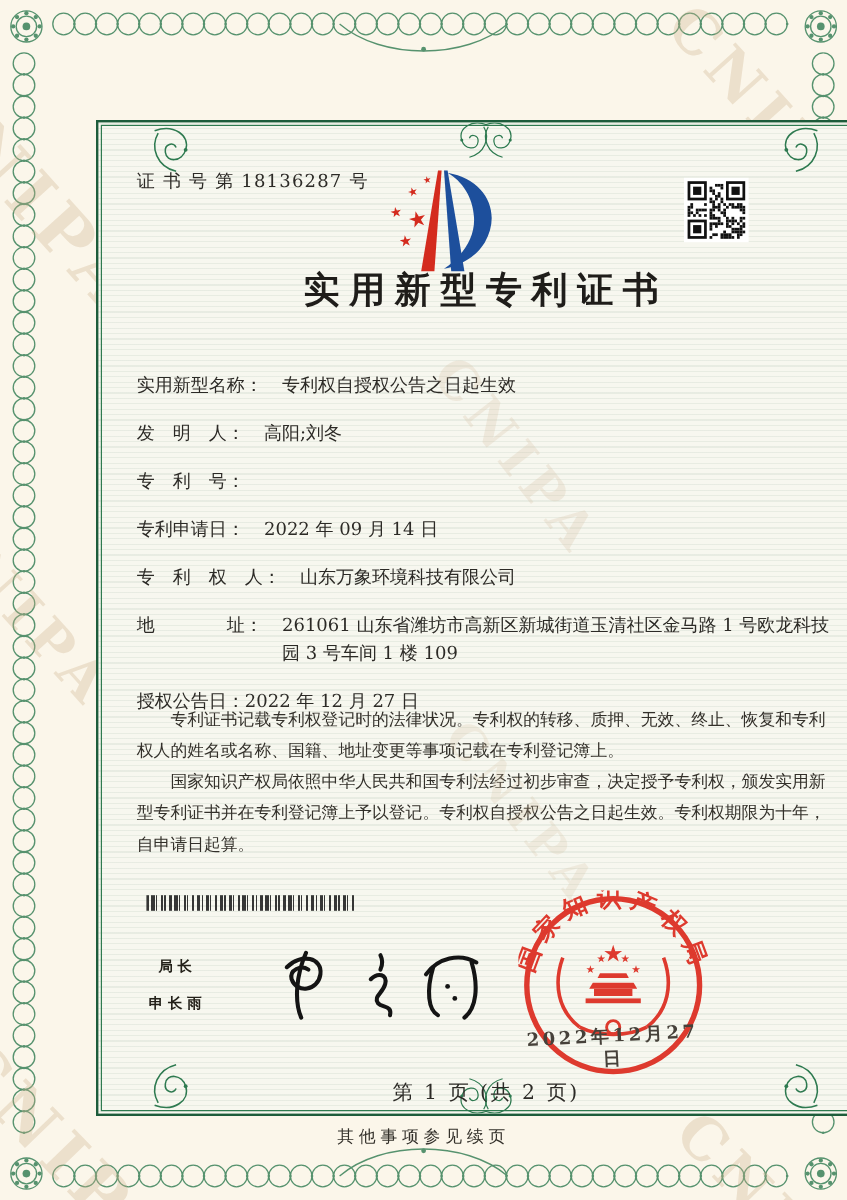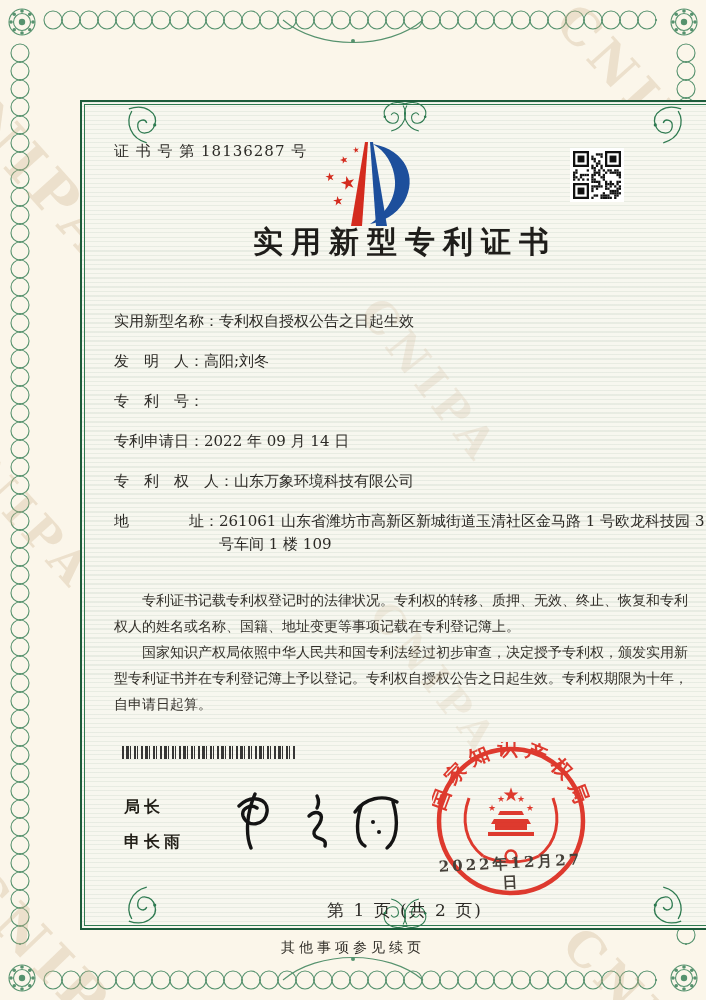"实用新型名称：" .frow { gap: none -> 16px }
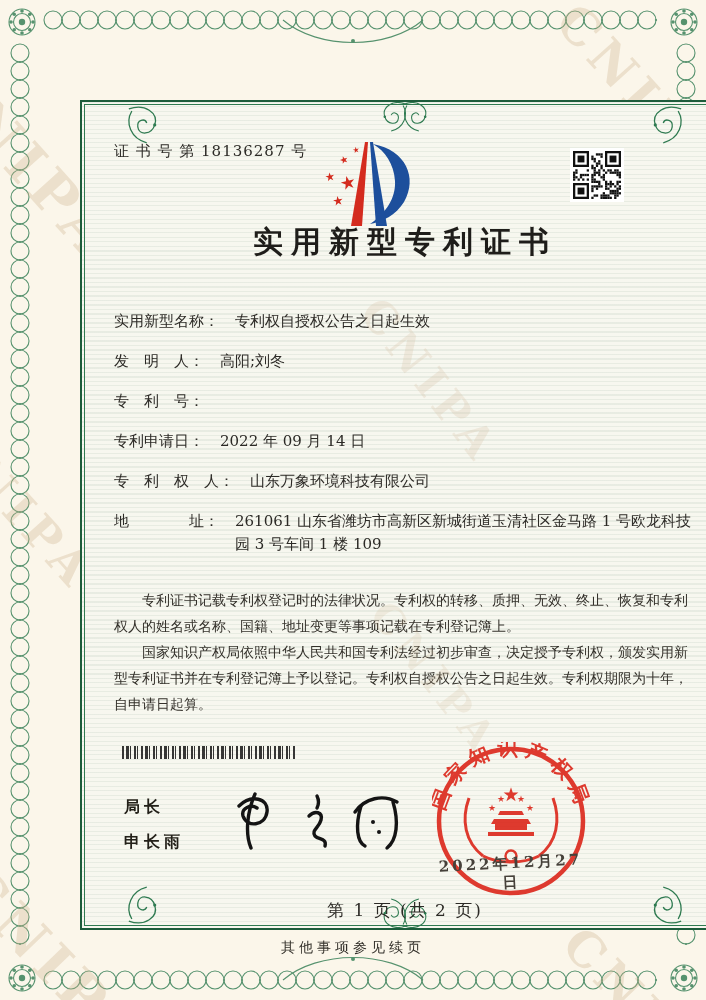"授权公告日：" span.pair { html: none -> <span> <span>授权公告日：</span> <span>2022 年 12 月 27 日</span> </span> }
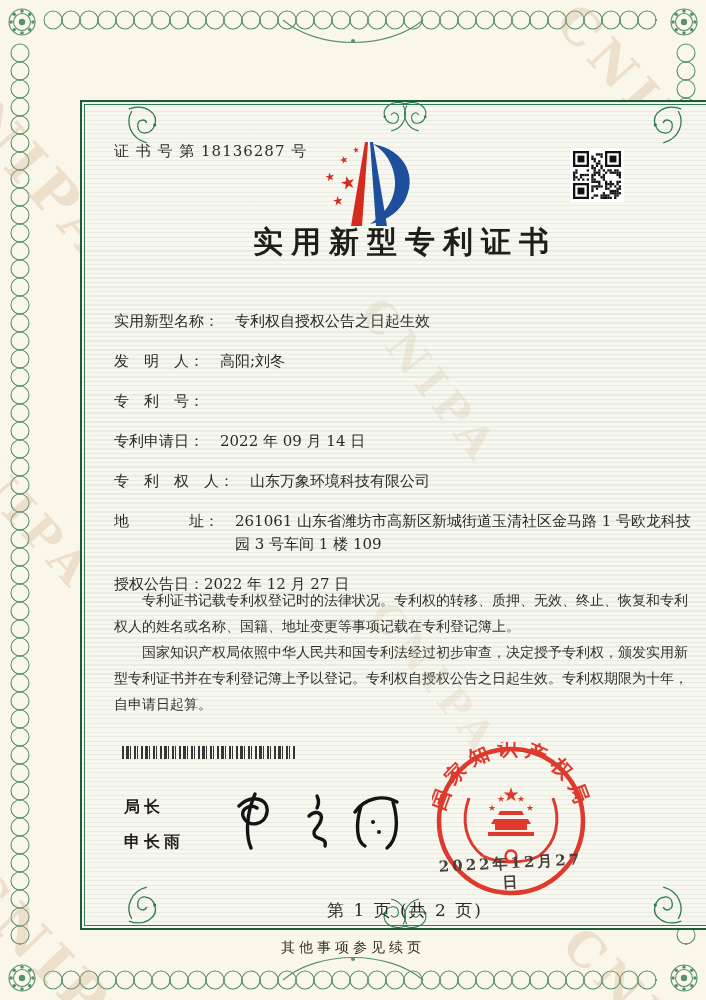"局长" .director { font-size: 16px -> 12px; text-align: none -> center }
